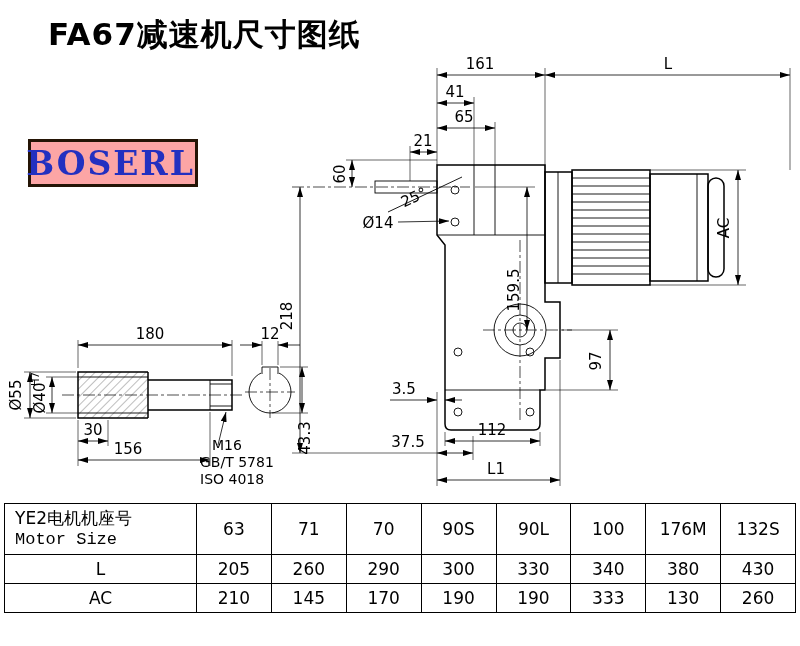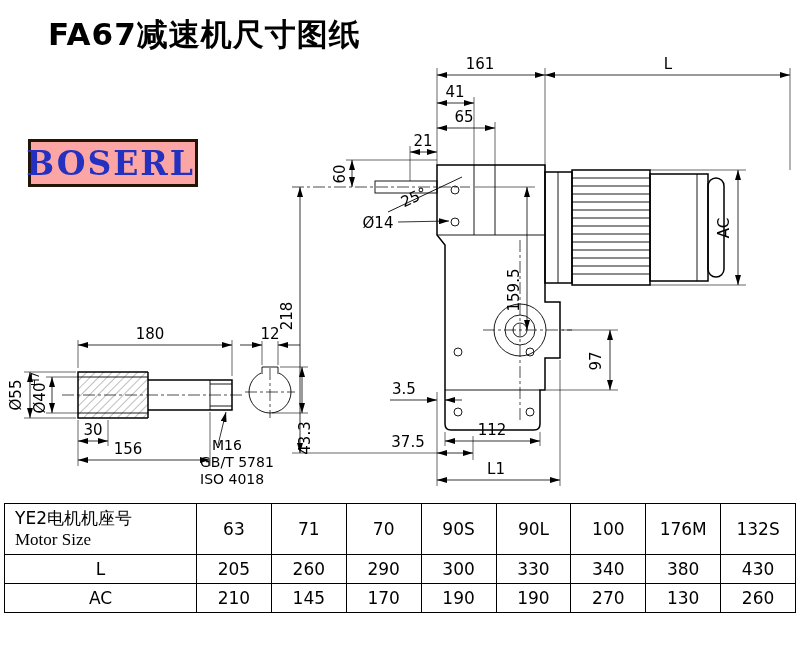"Motor Size" .hcell .en { font-family: Liberation Serif, serif -> Liberation Mono, monospace }
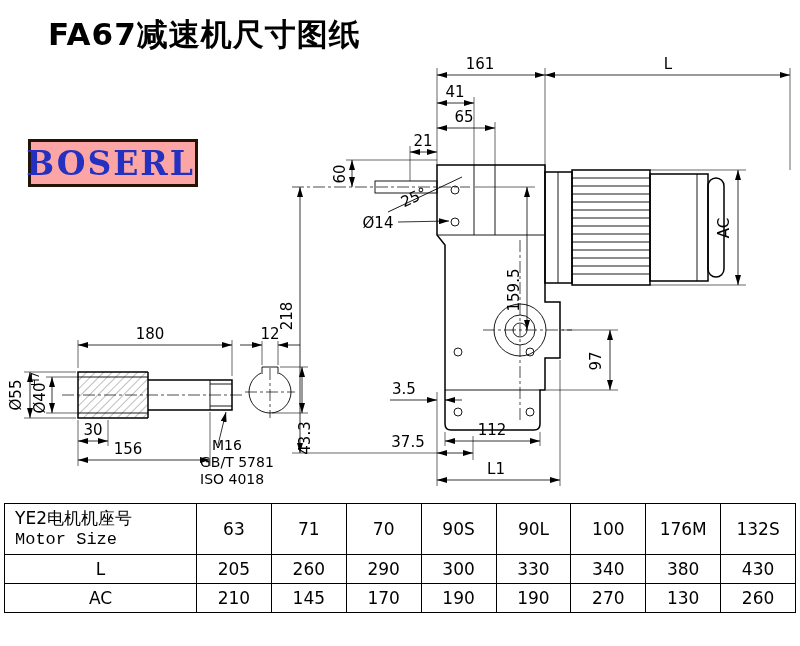"270" td { text: 270 -> 333 }
